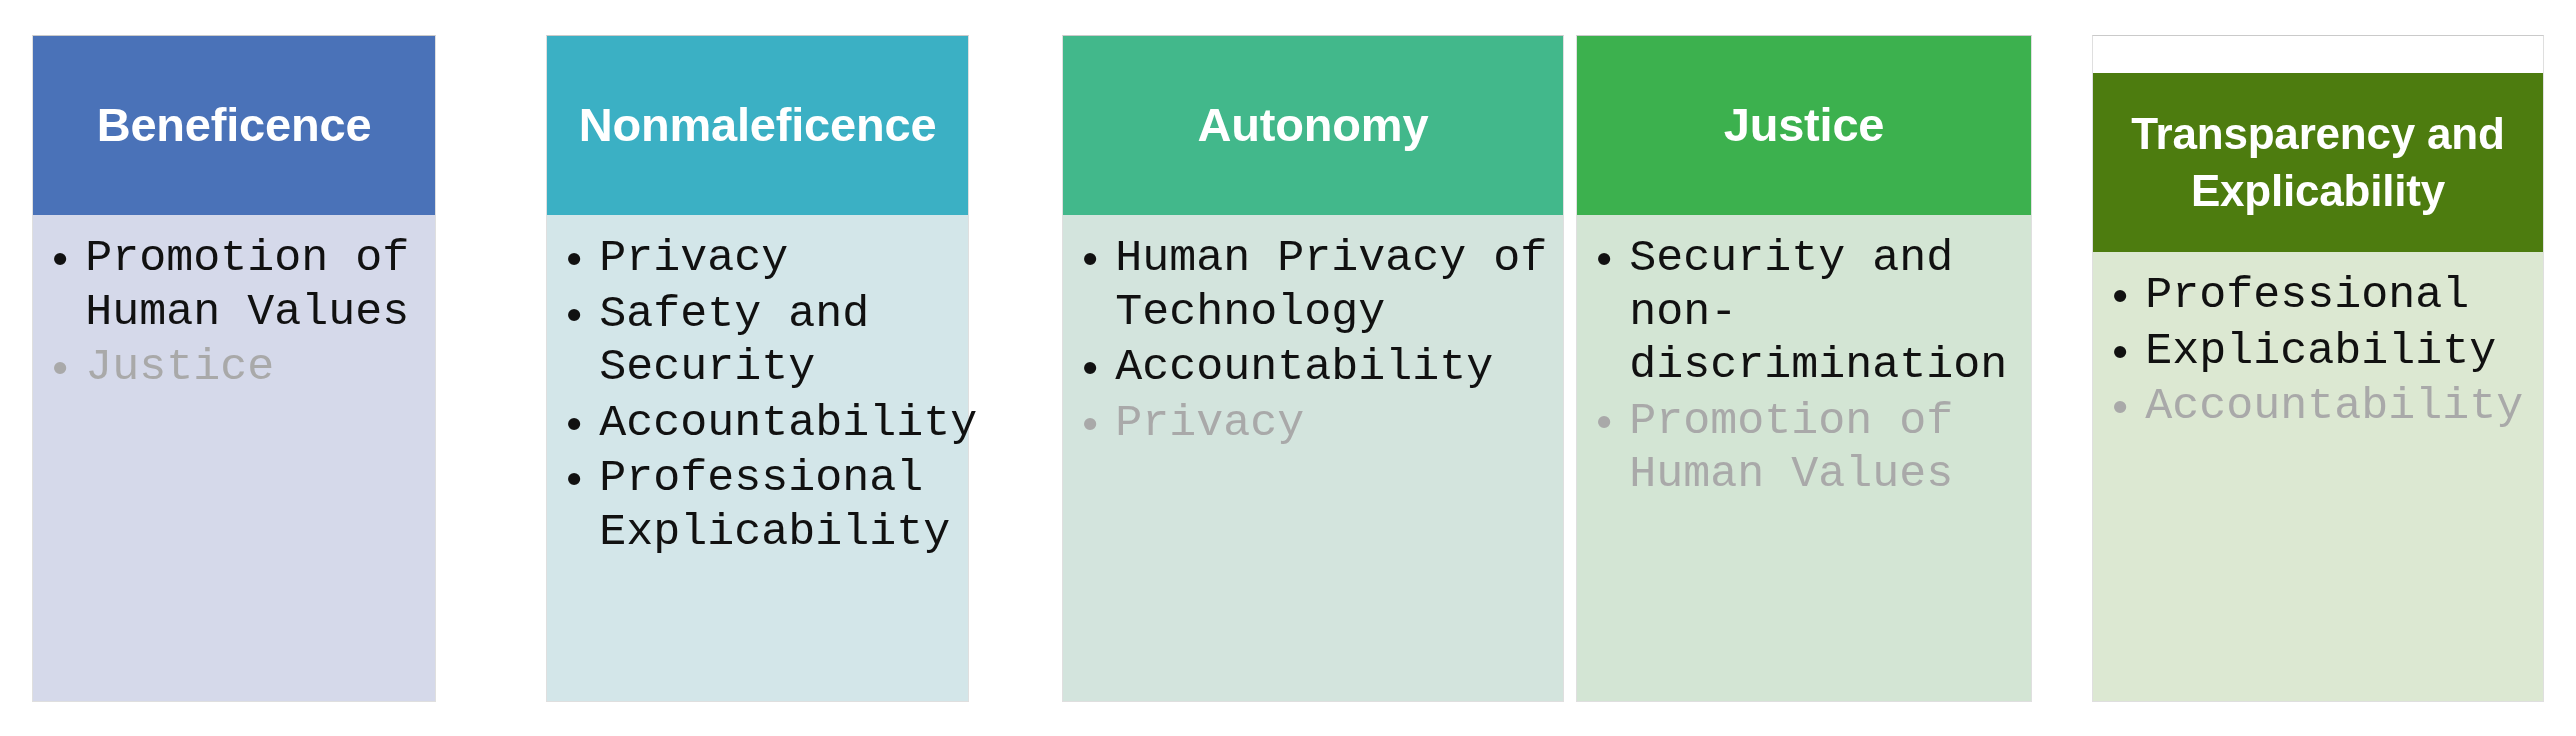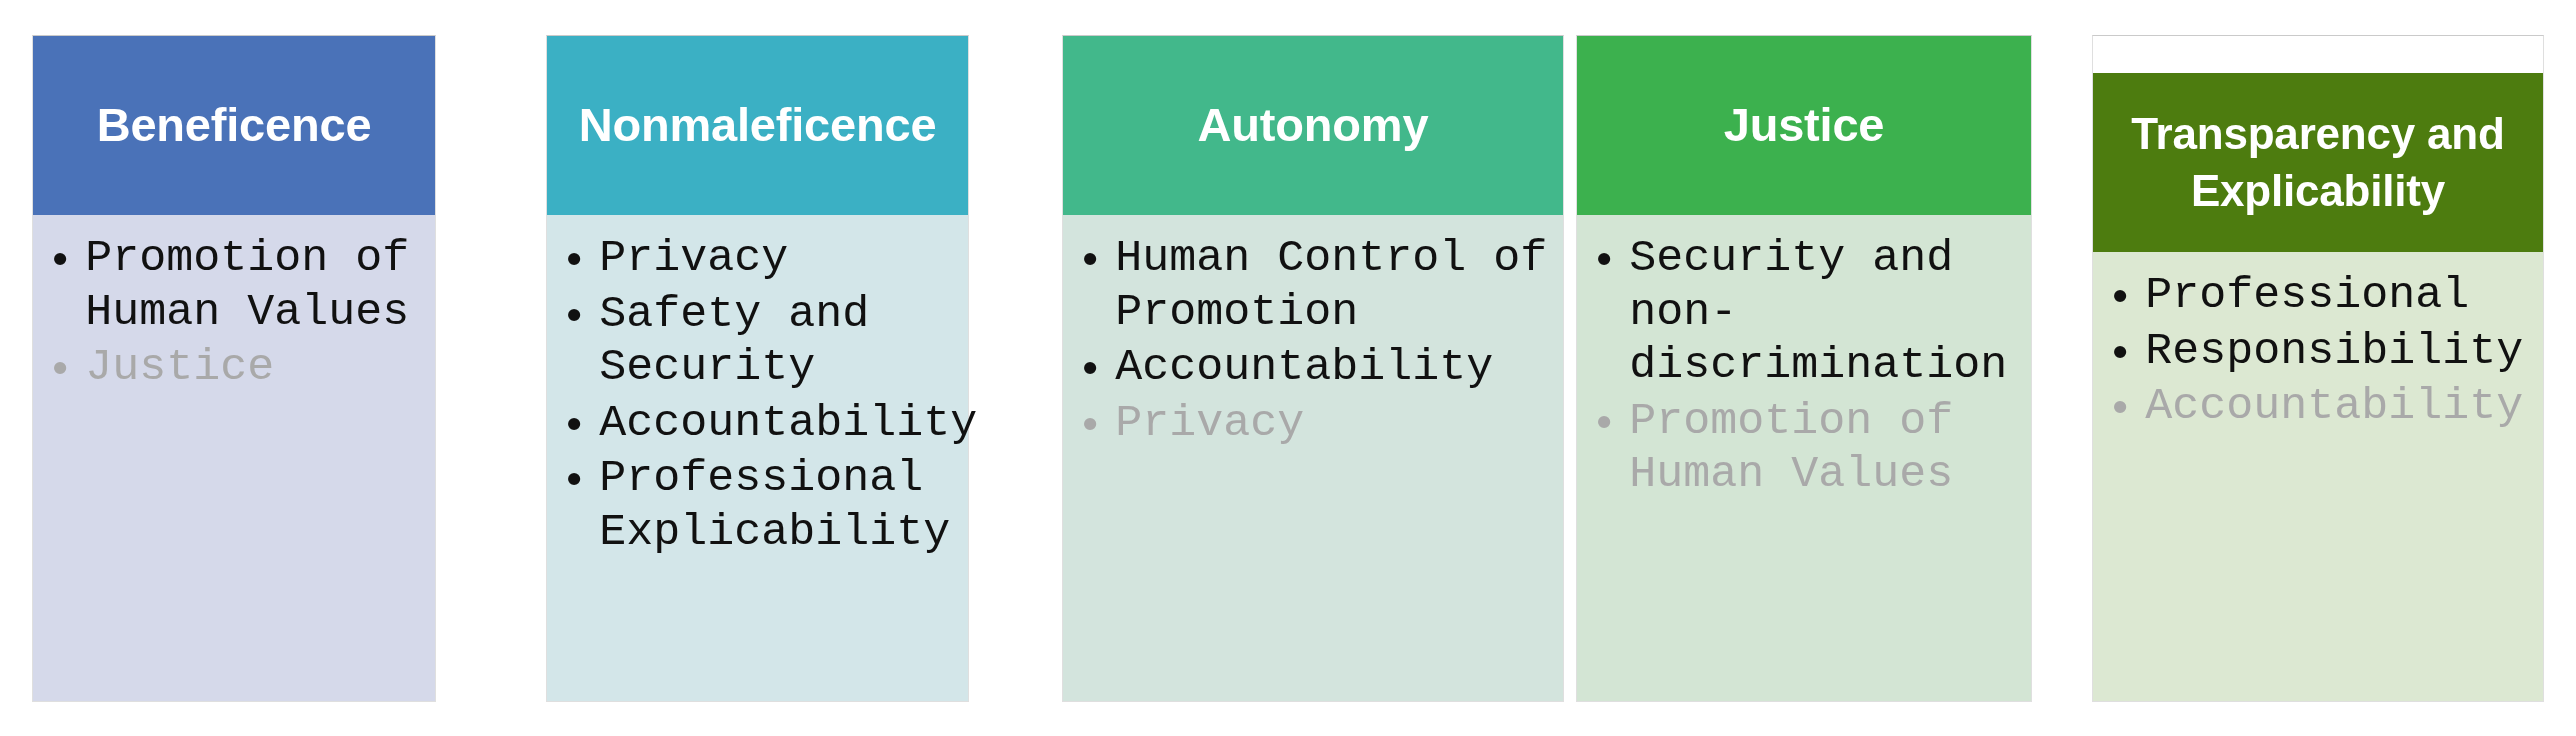"Human Control of Promotion" span.bullet-text { text: Control of Promotion -> Privacy of Technology }
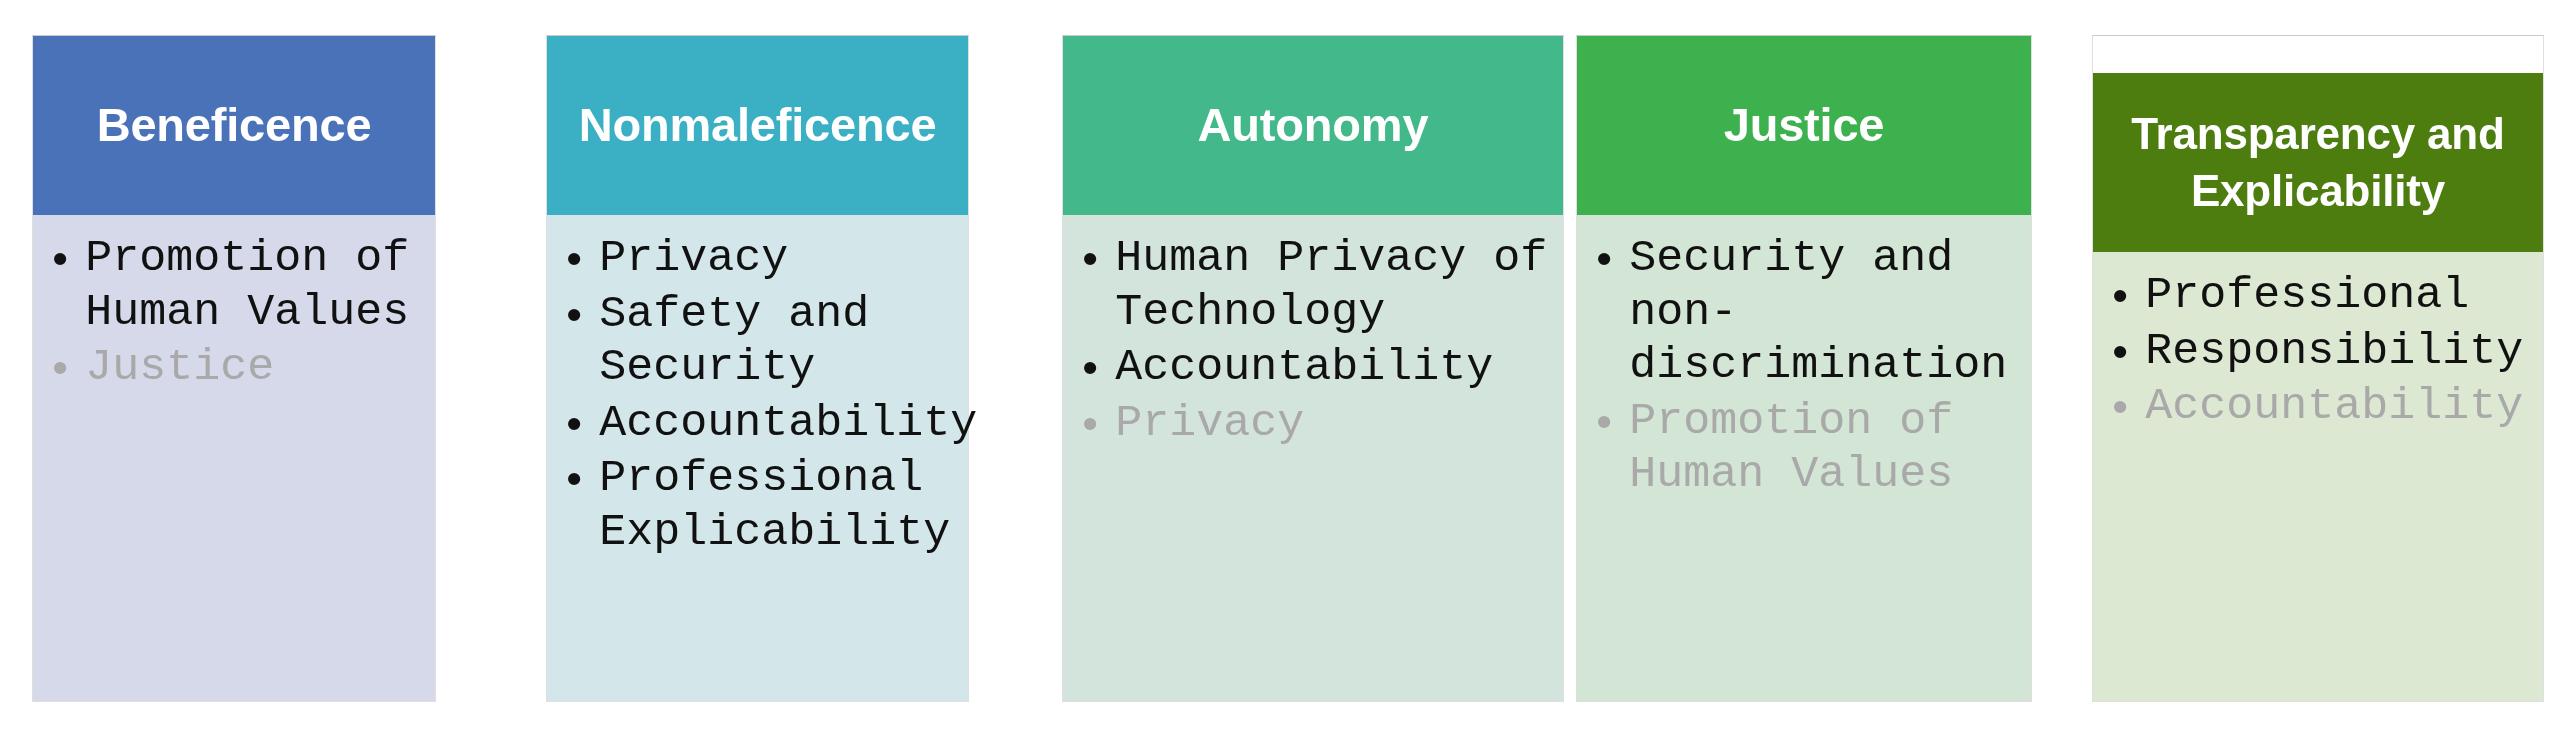"Responsibility" span.bullet-text { text: Responsibility -> Explicability }
